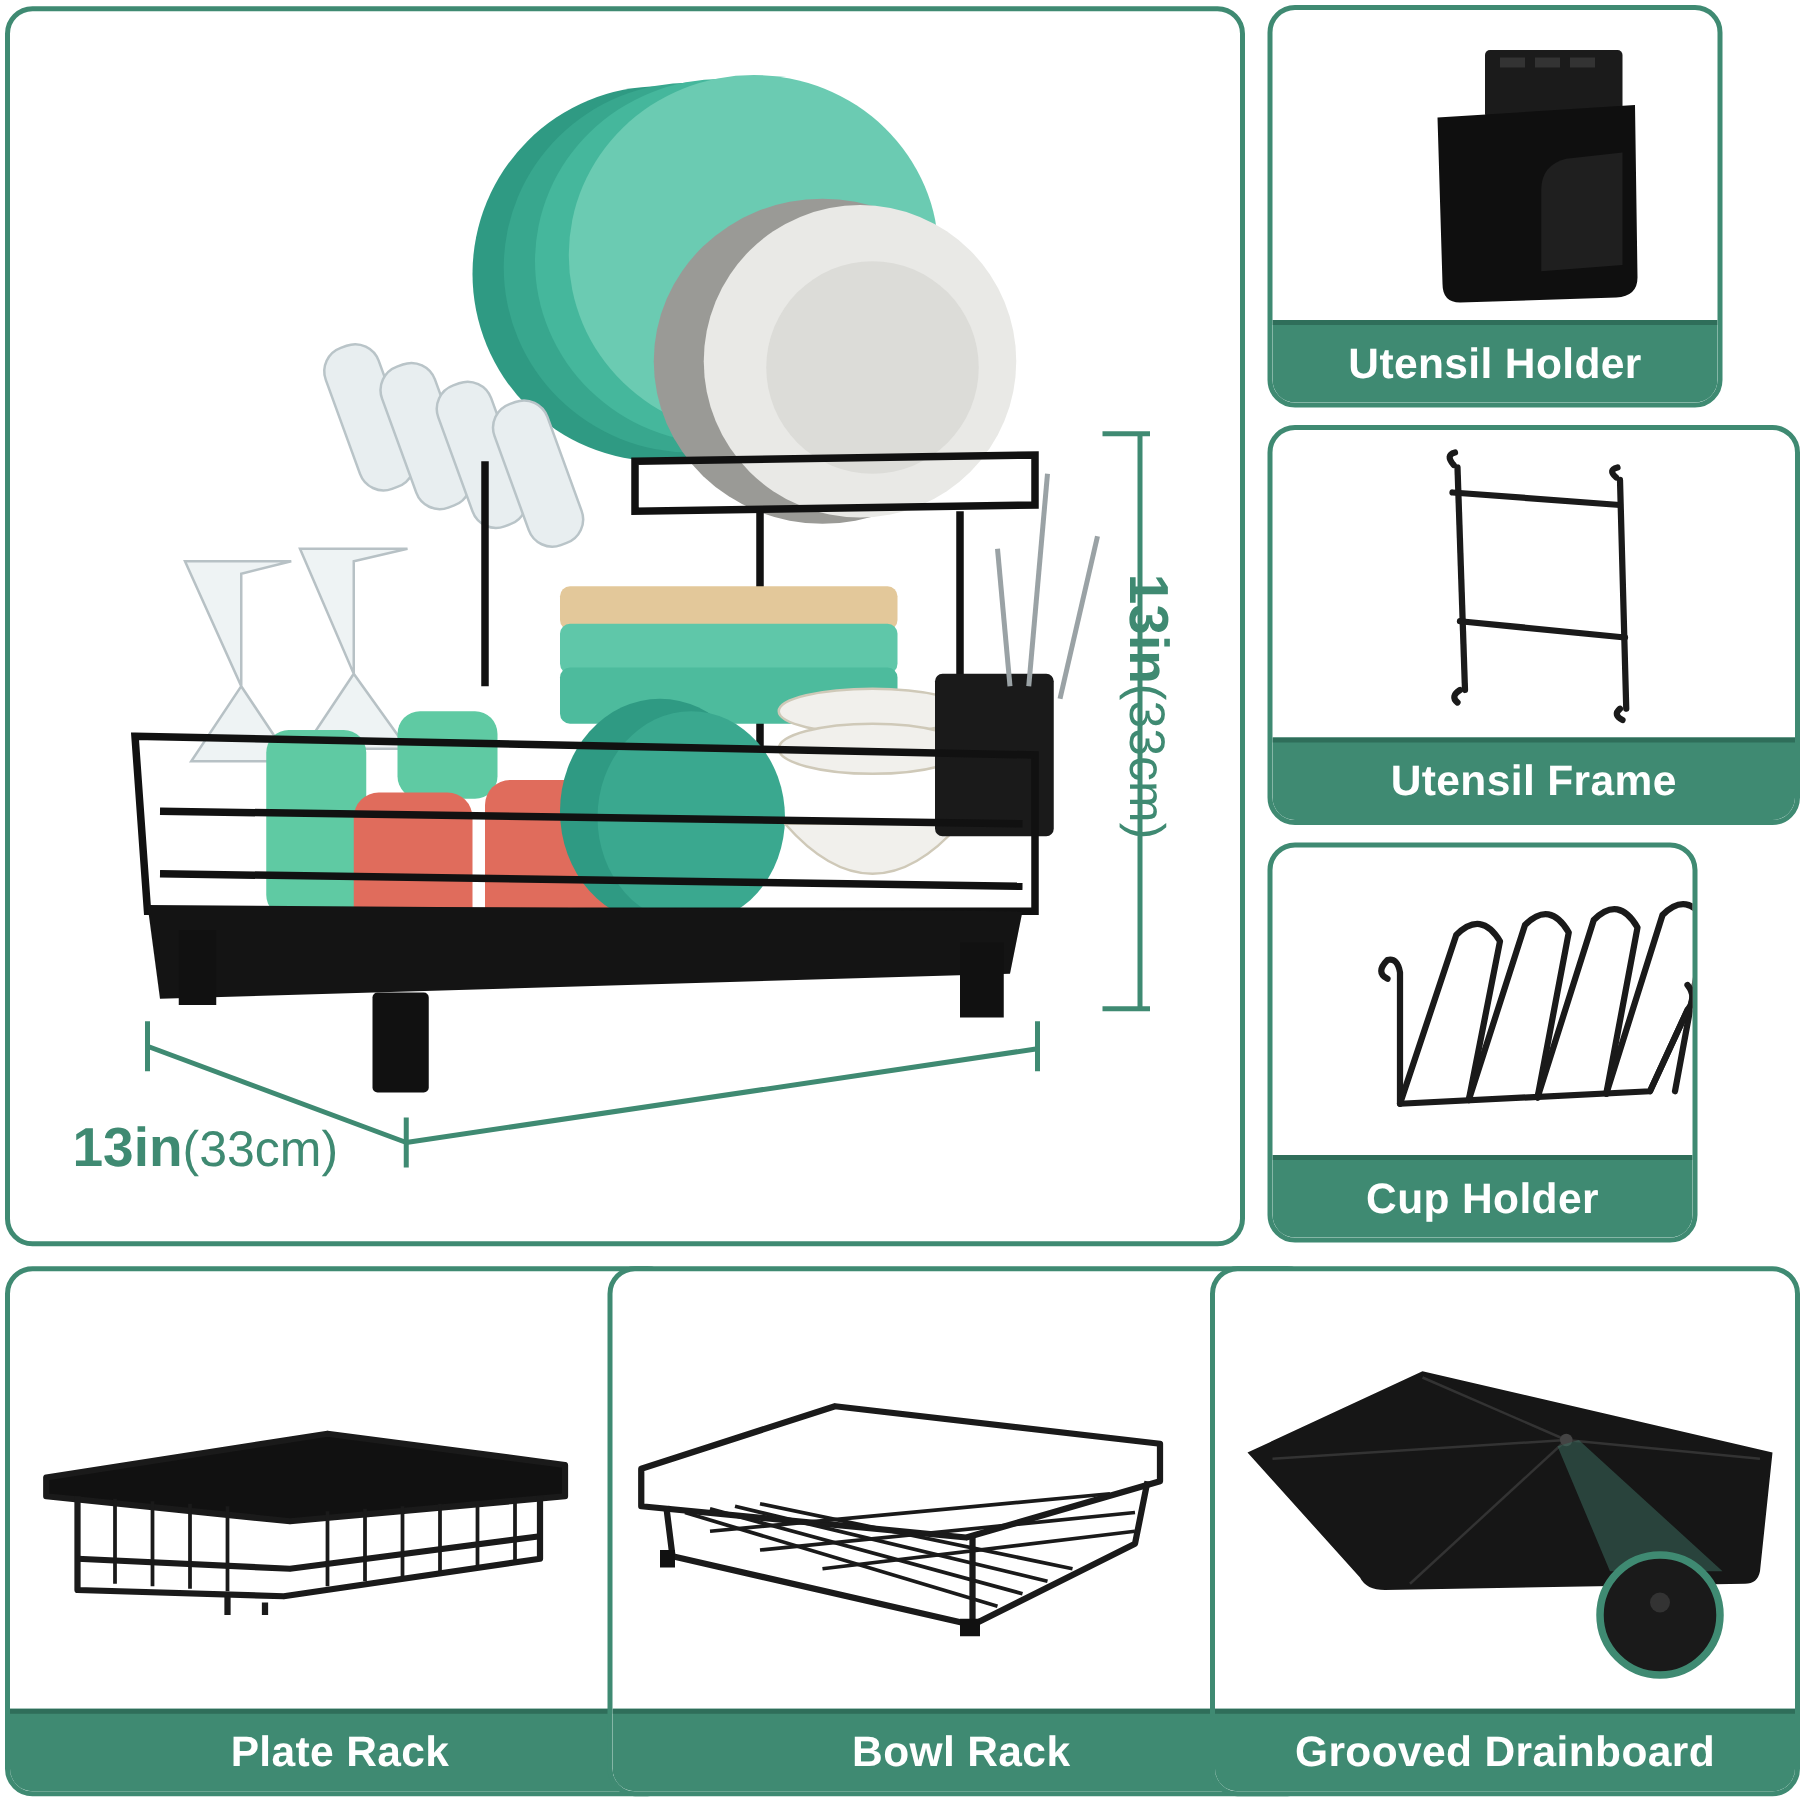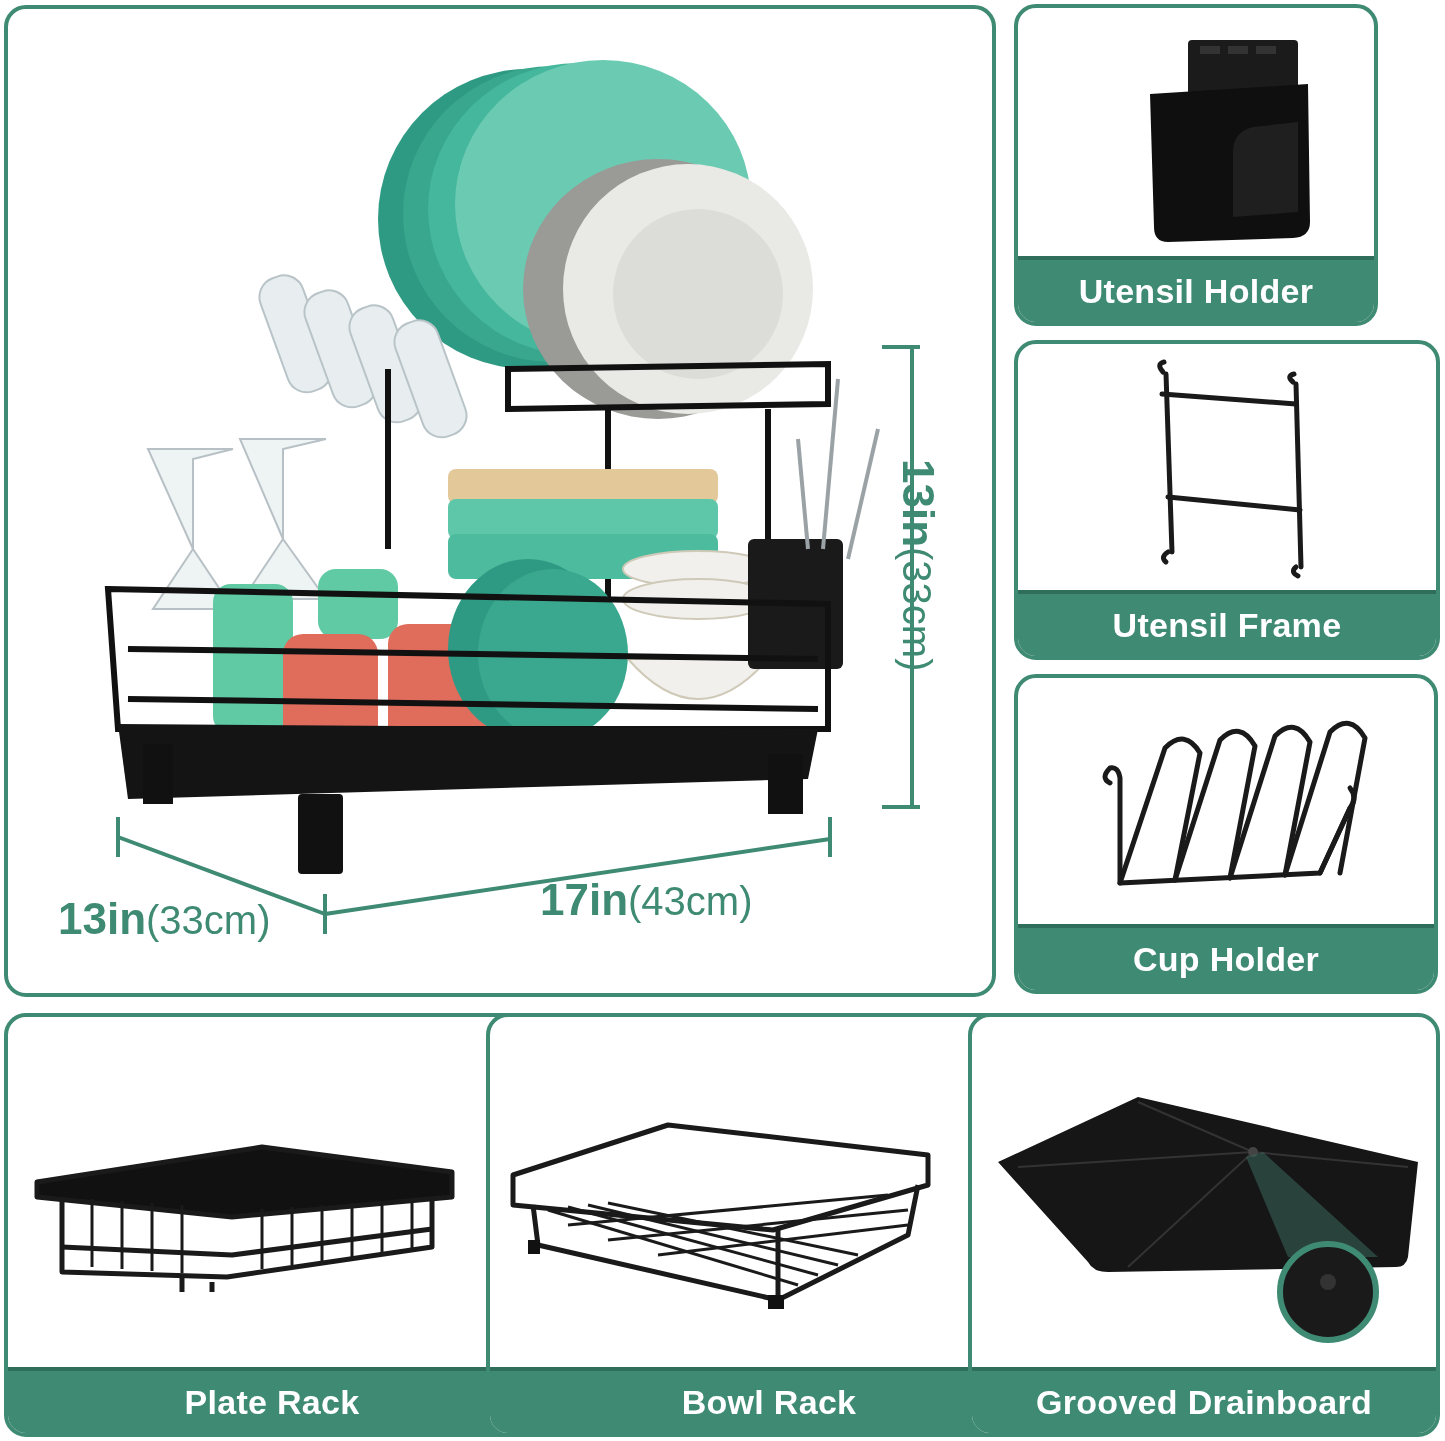"17in(43cm)" div.dim { html: <div> <b>17in</b><span>(43cm)</span> </div> -> none }
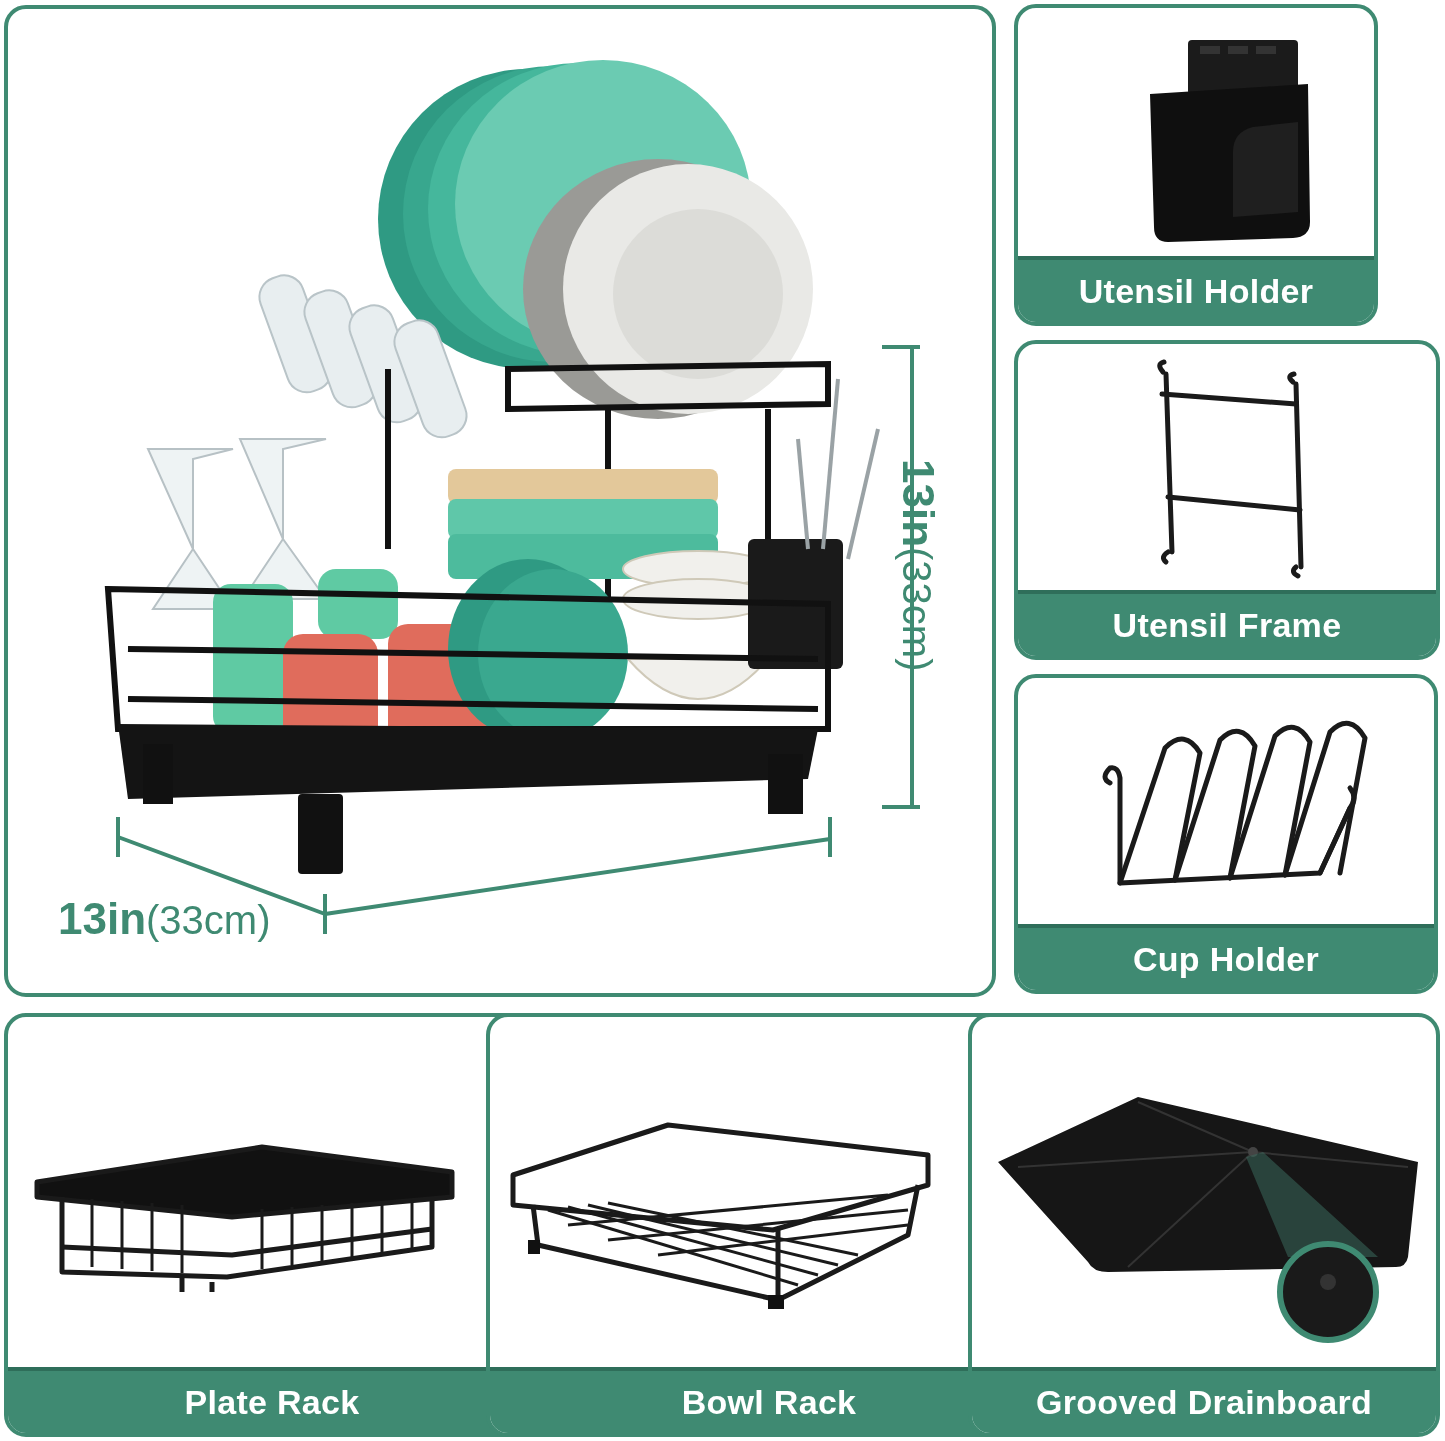"Cup Holder" div.panel { width: 424px -> 344px }
